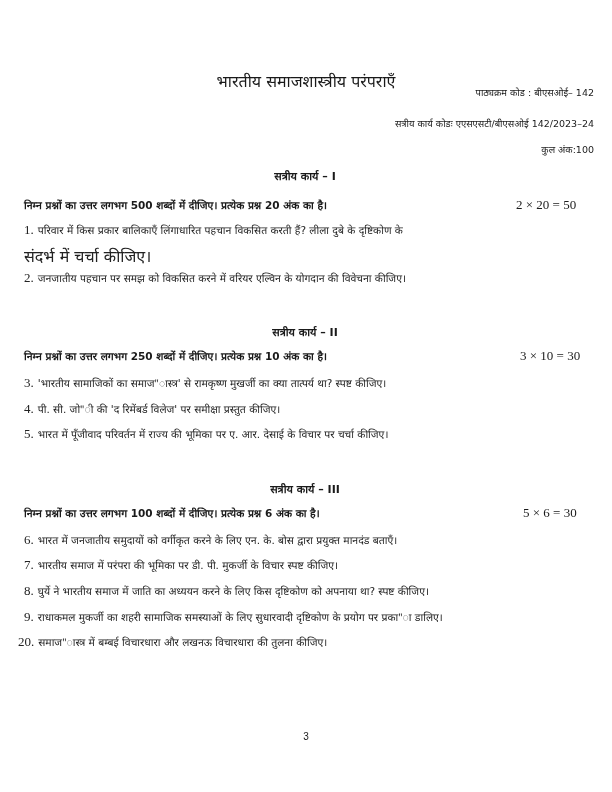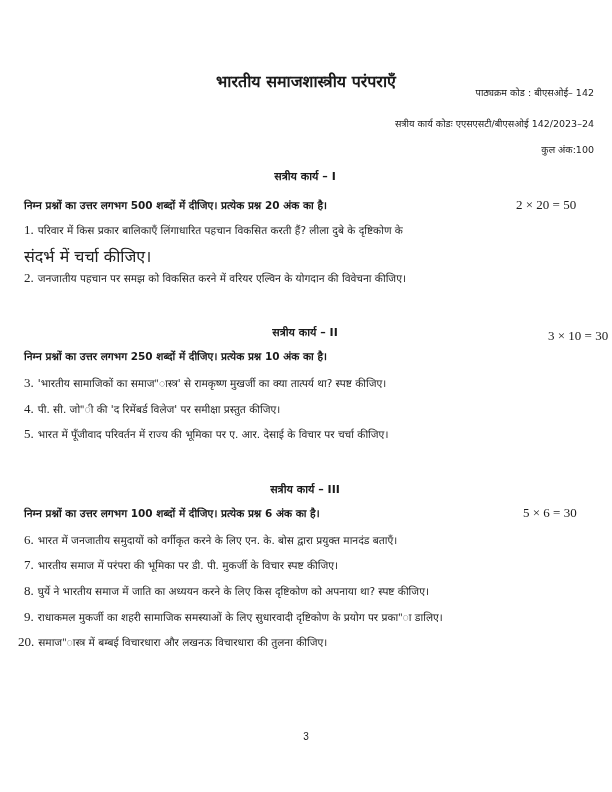"भारतीय समाजशास्त्रीय परंपराएँ" .title { font-weight: bold -> normal }
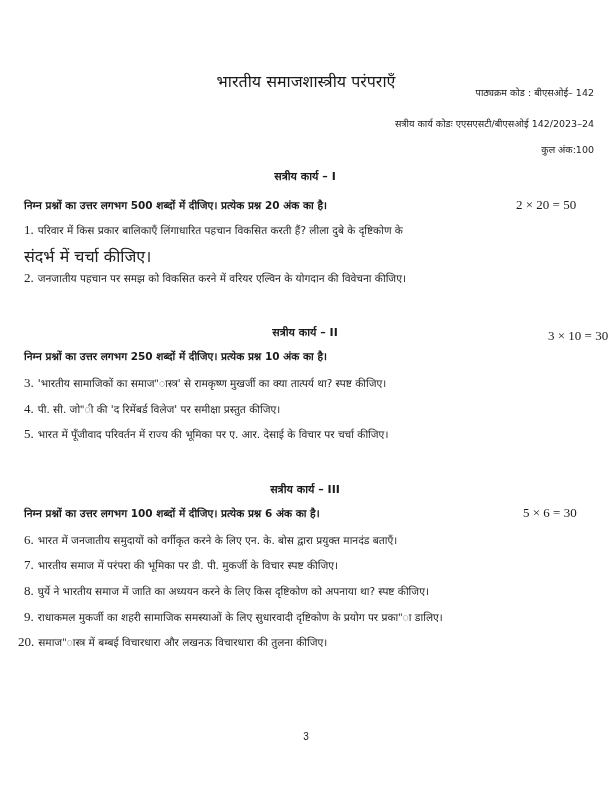"3 × 10 = 30" div.abs { margin-left: 28px -> none; top: 328px -> 348px }
